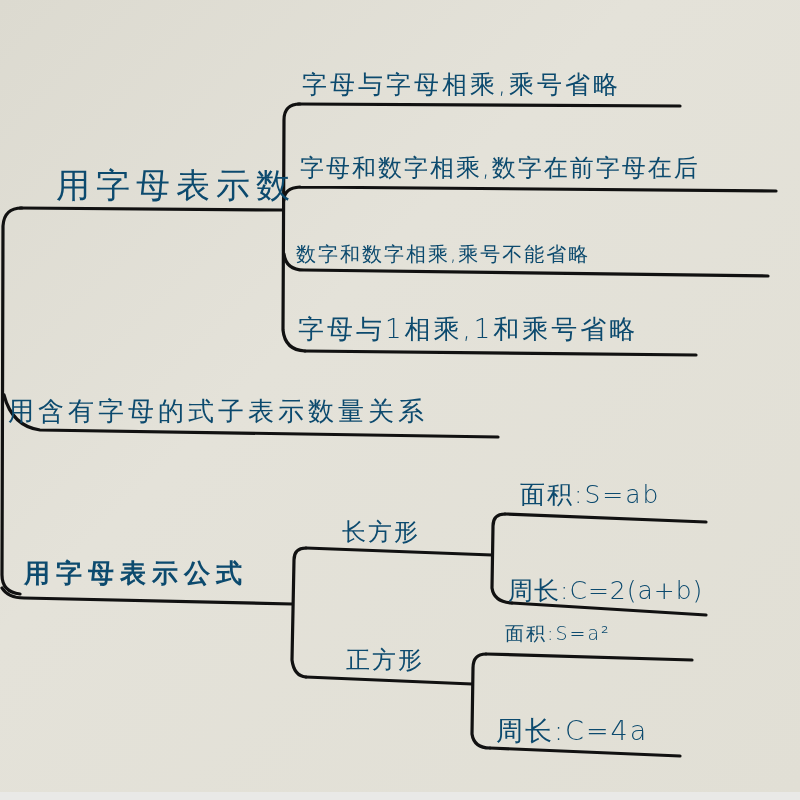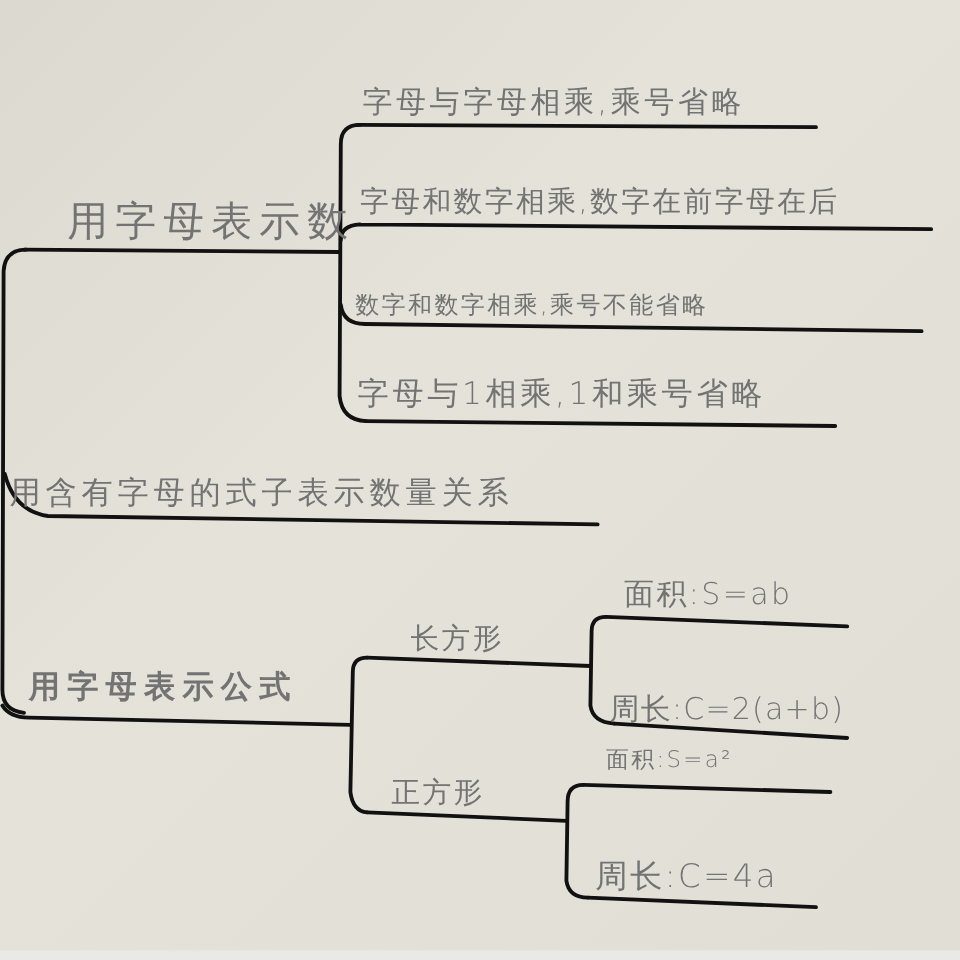"字母与字母相乘,乘号省略" .label { color: #737373 -> #0c4a6e }
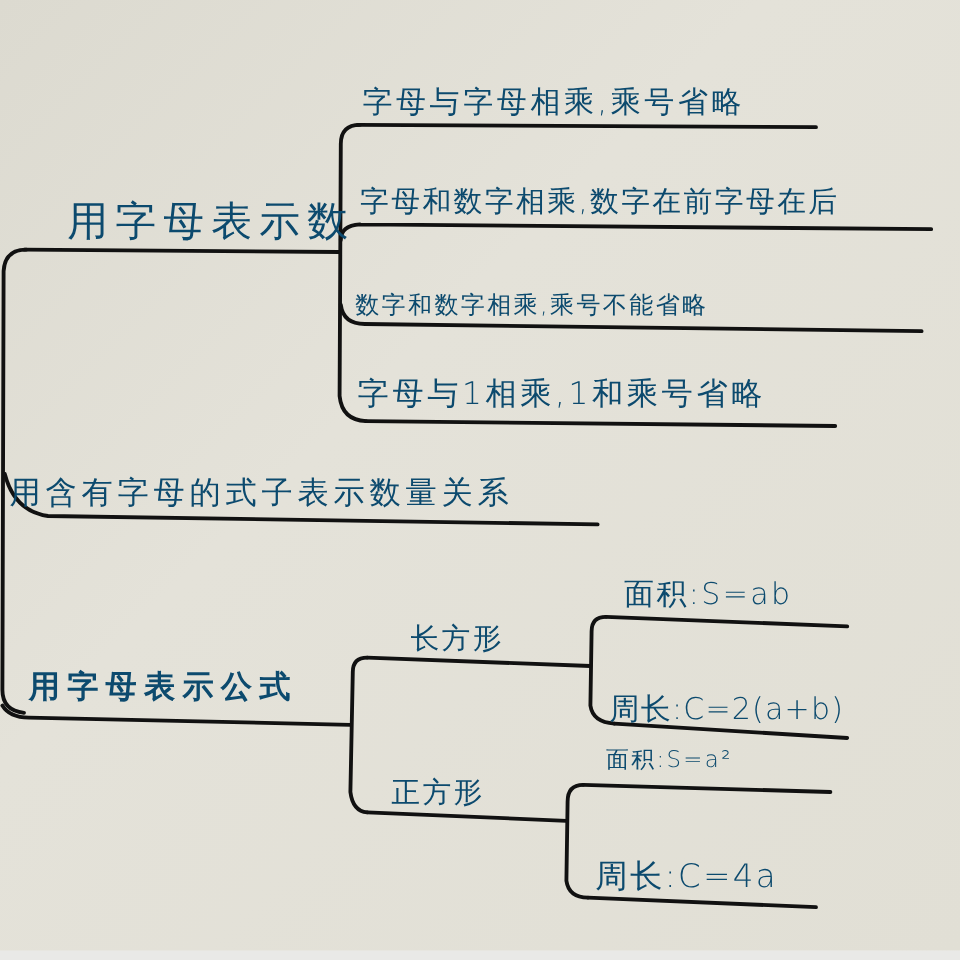"正方形" .l-sq { left: 326px -> 346px }
